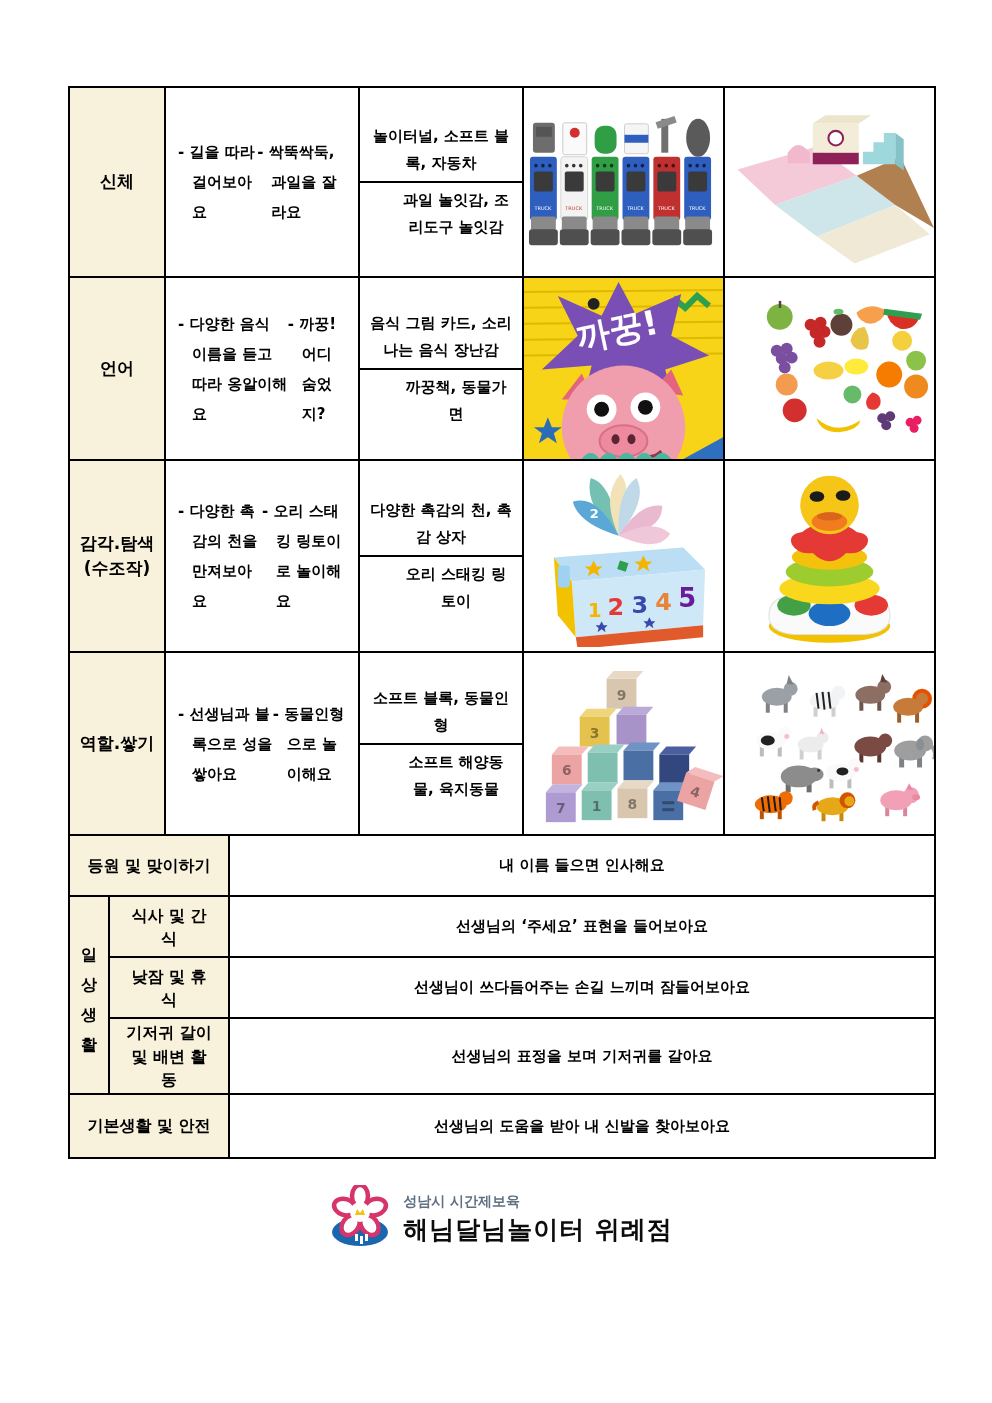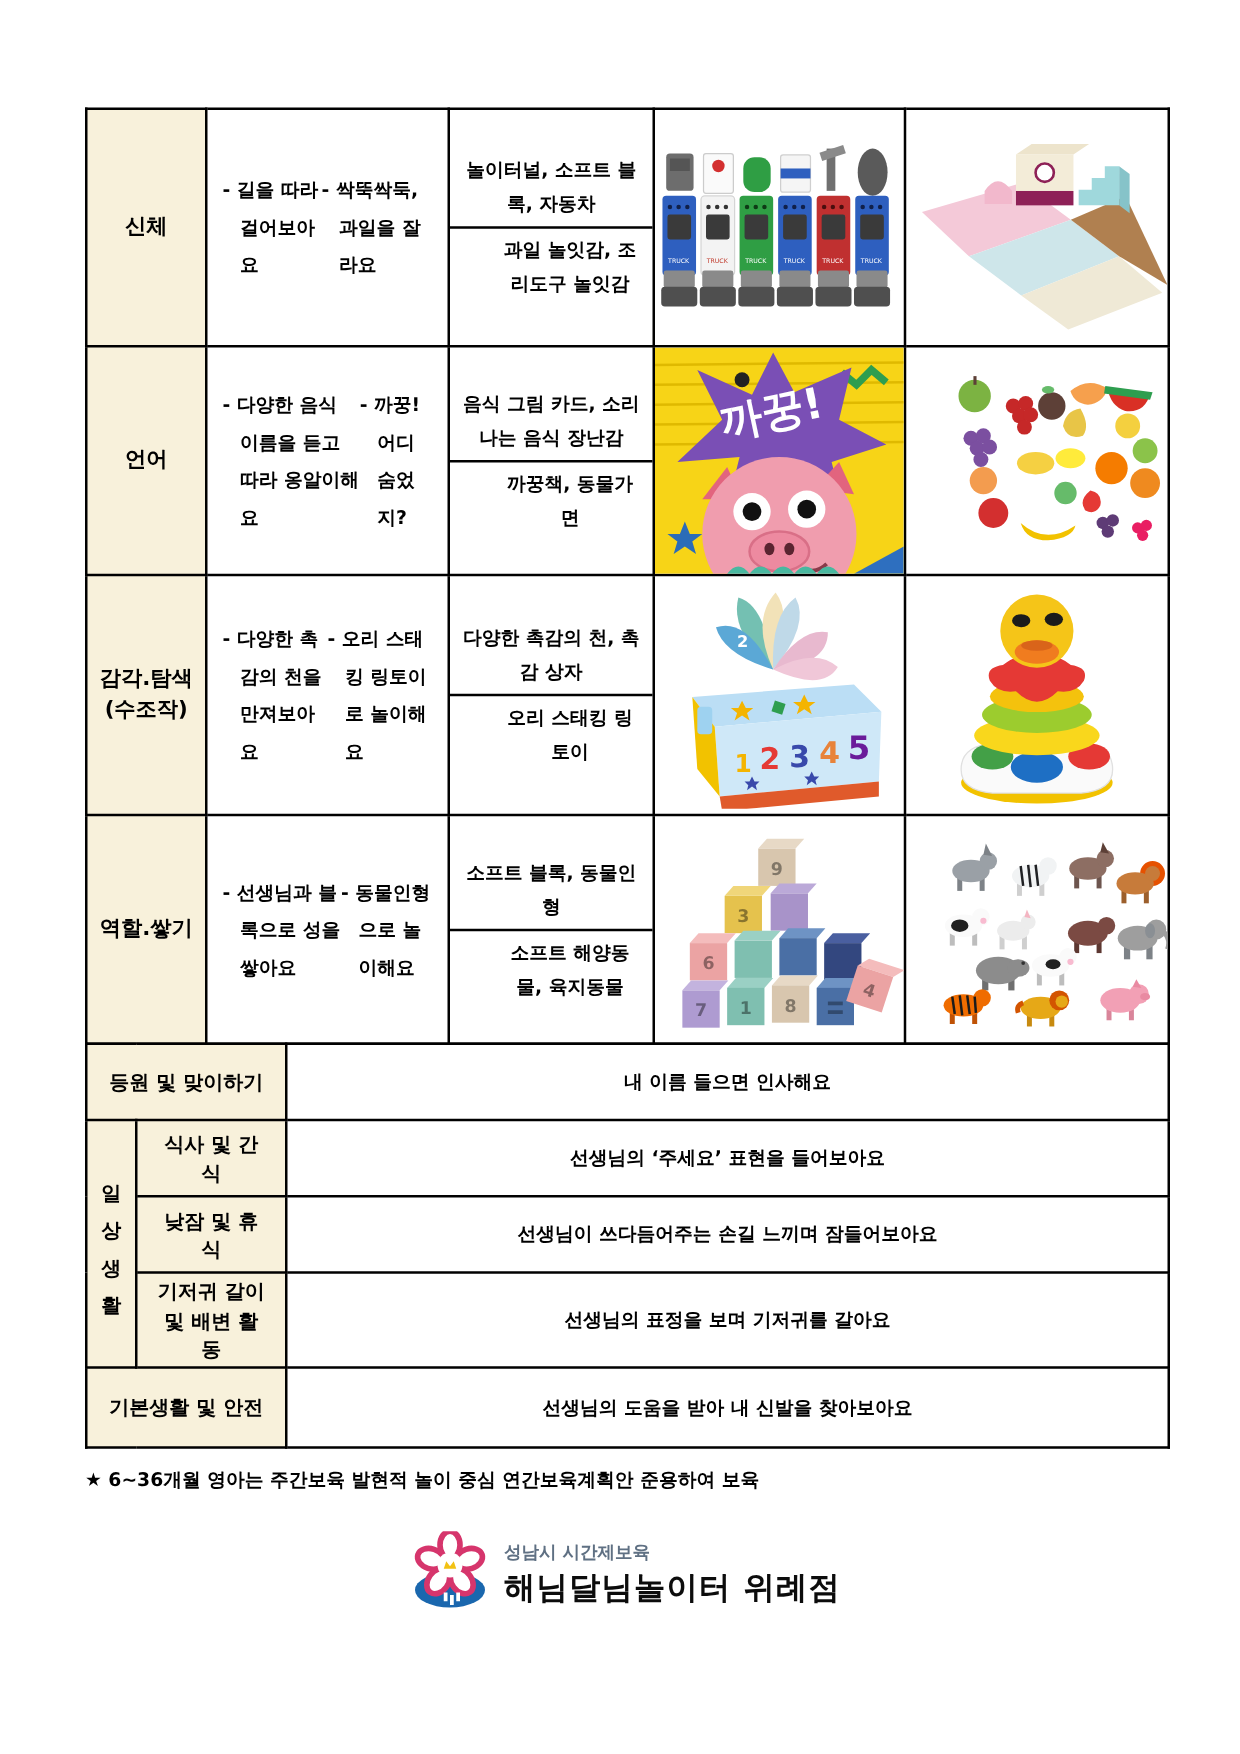"★ 6~36개월 영아는 주간보육 발현적" div.footnote { html: <div>★ 6~36개월 영아는 주간보육 발현적 놀이 중심 연간보육계획안 준용하여 보육</div> -> none }
